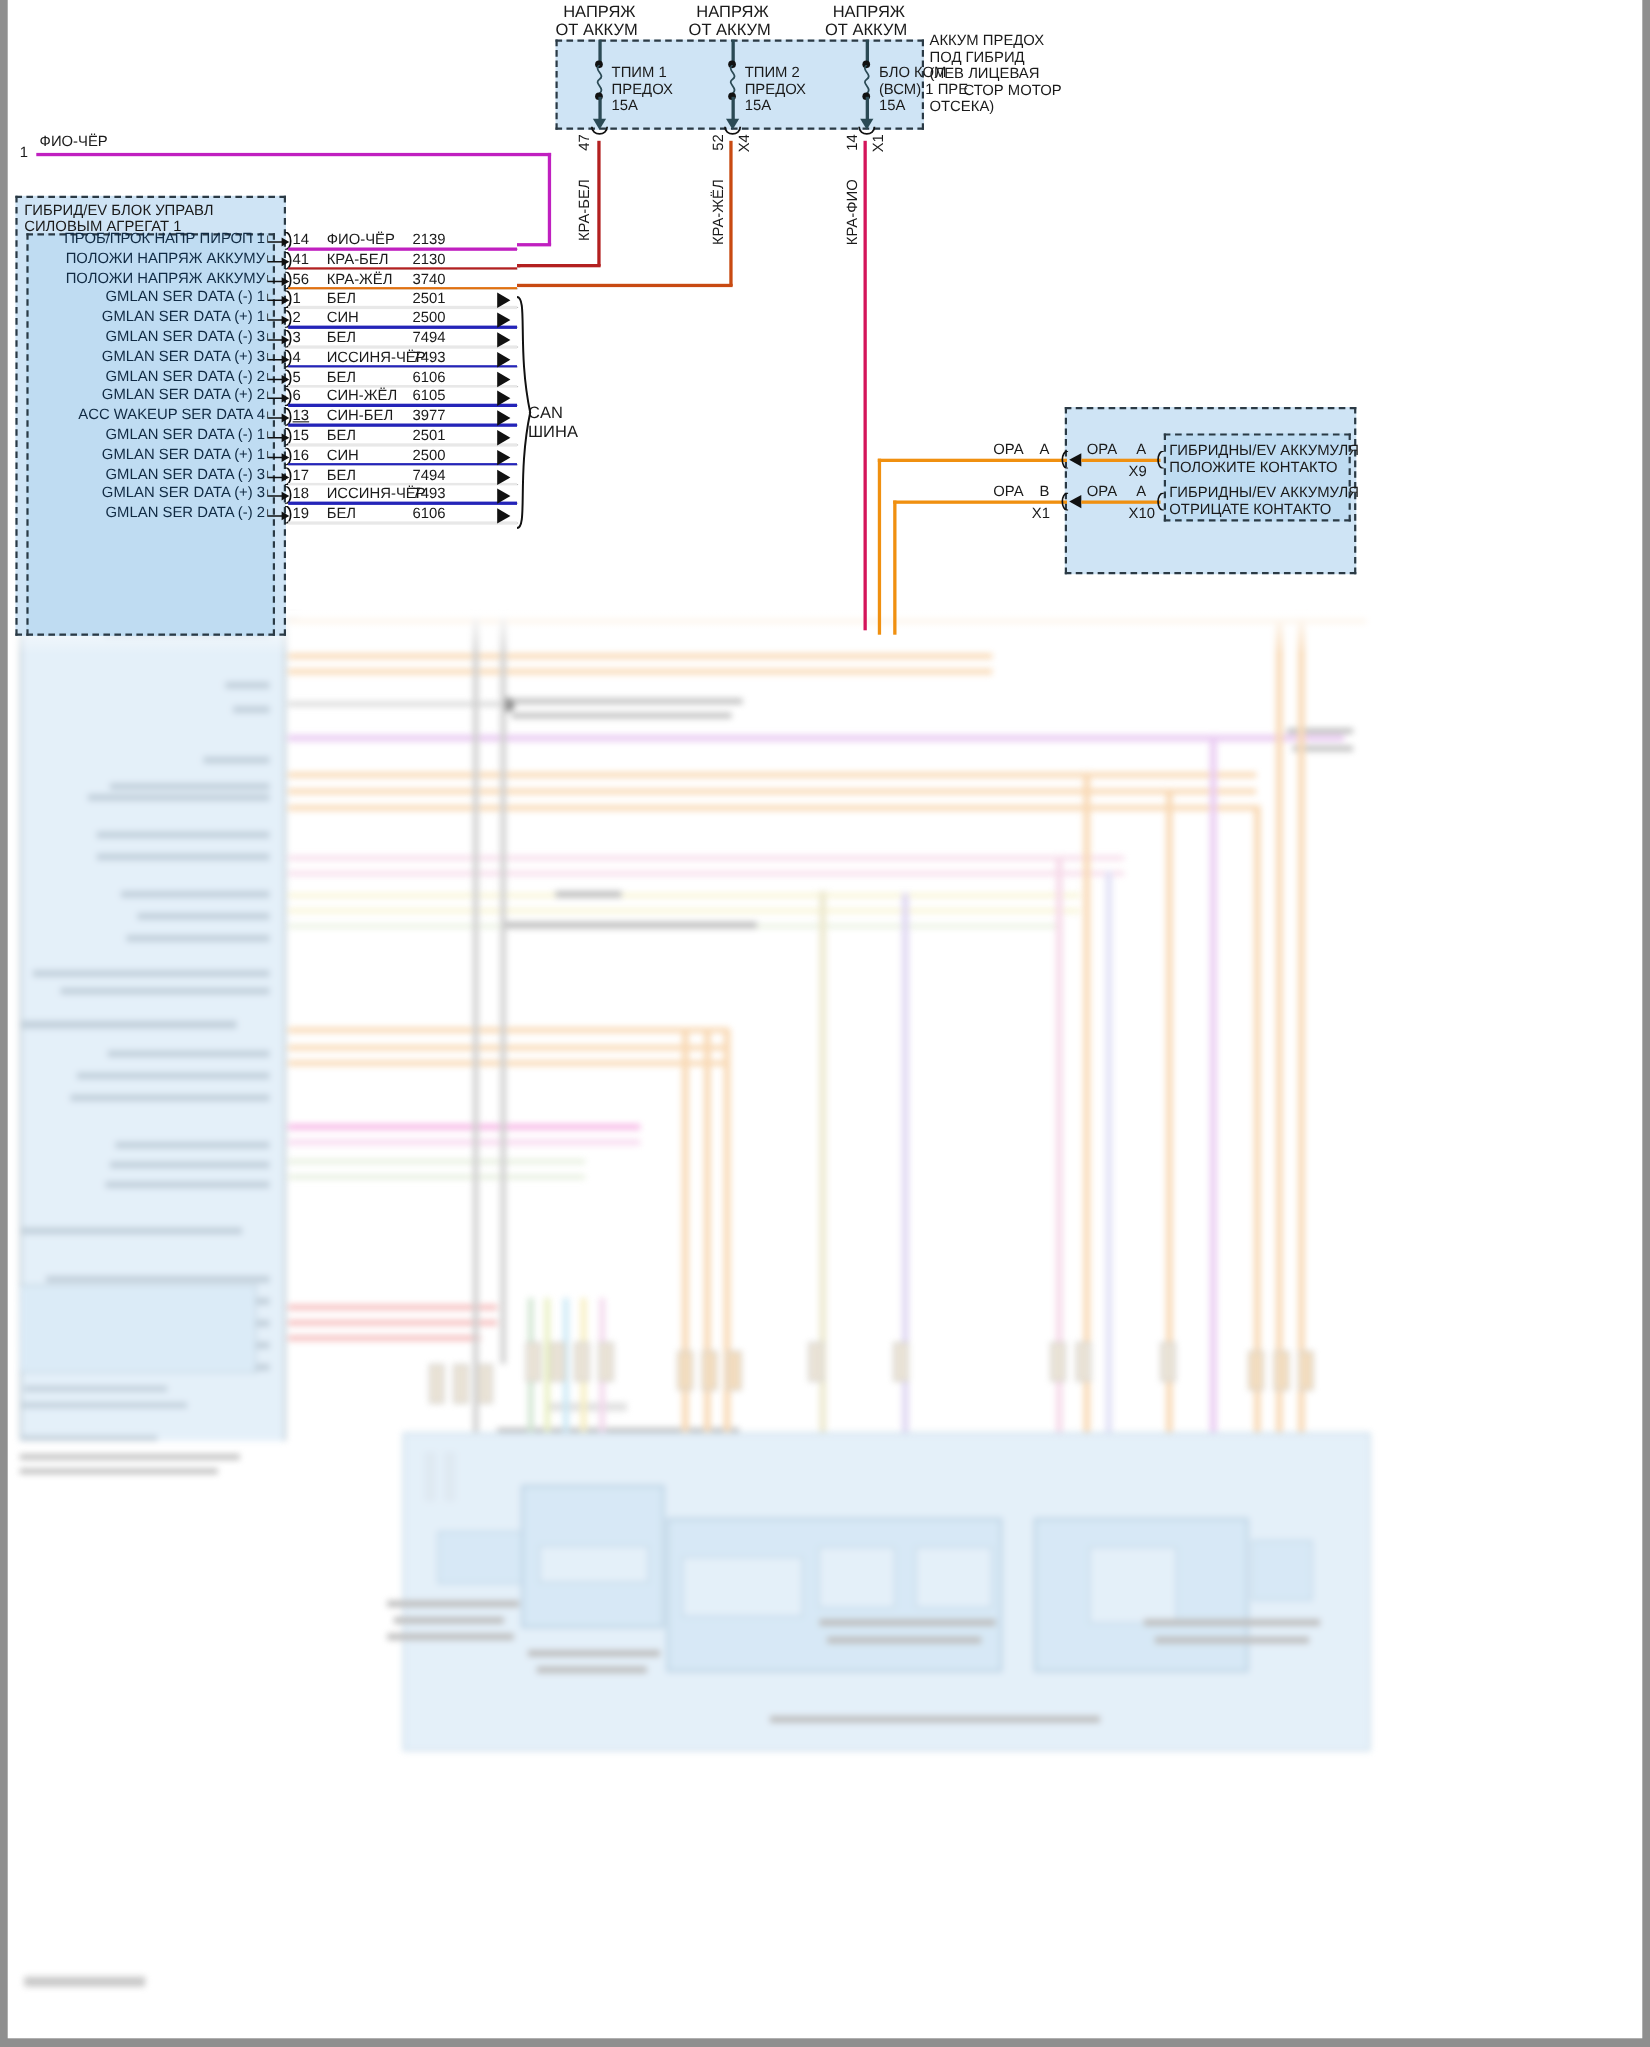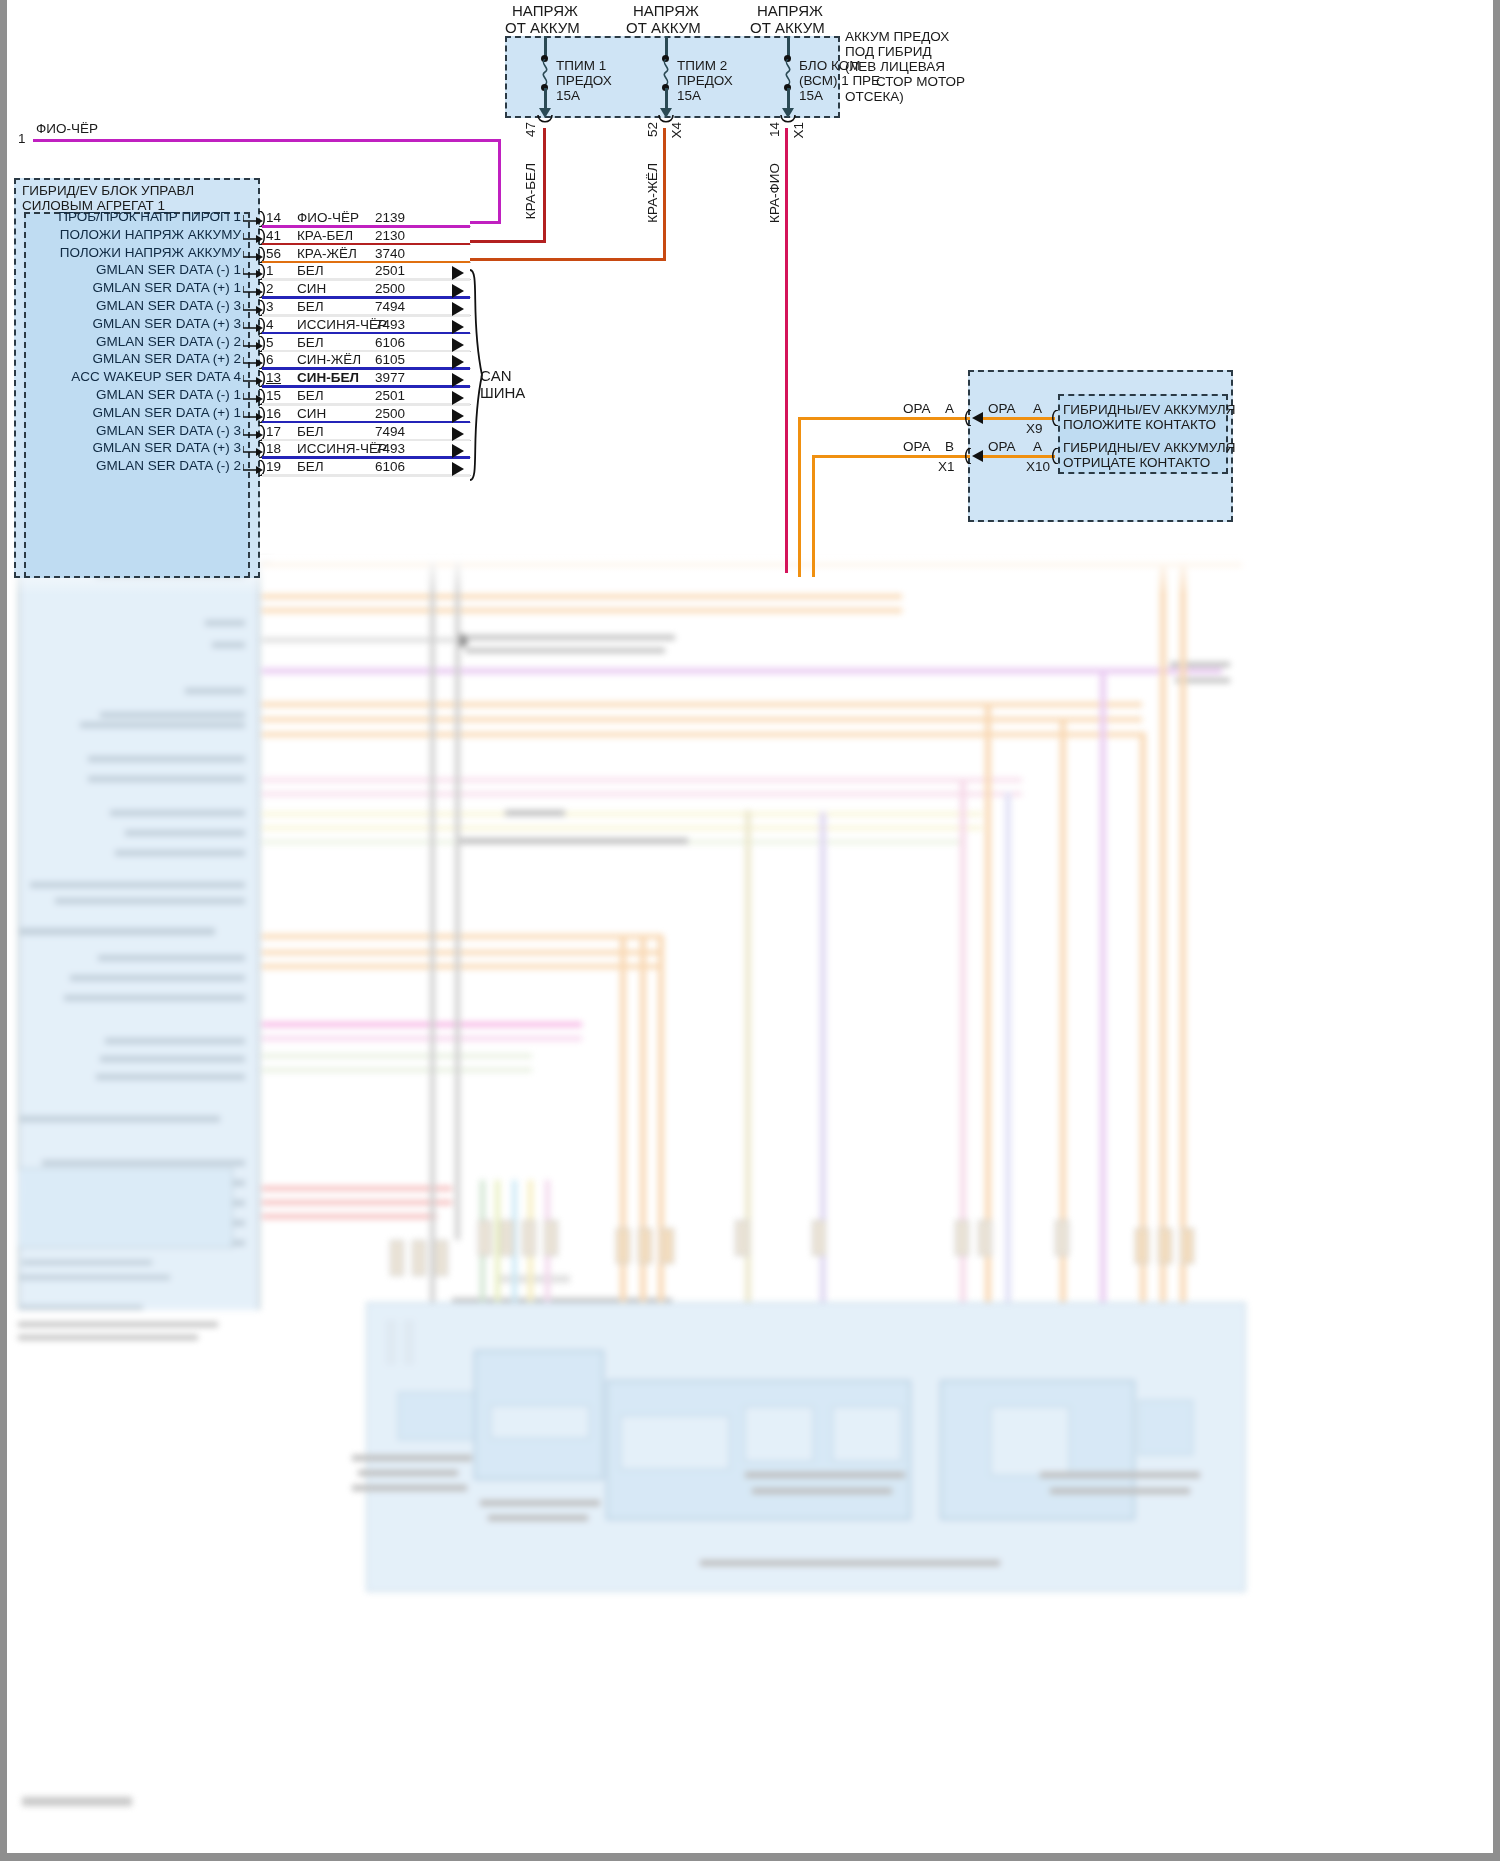"СИН-БЕЛ" div.abs { font-weight: bold -> none }
